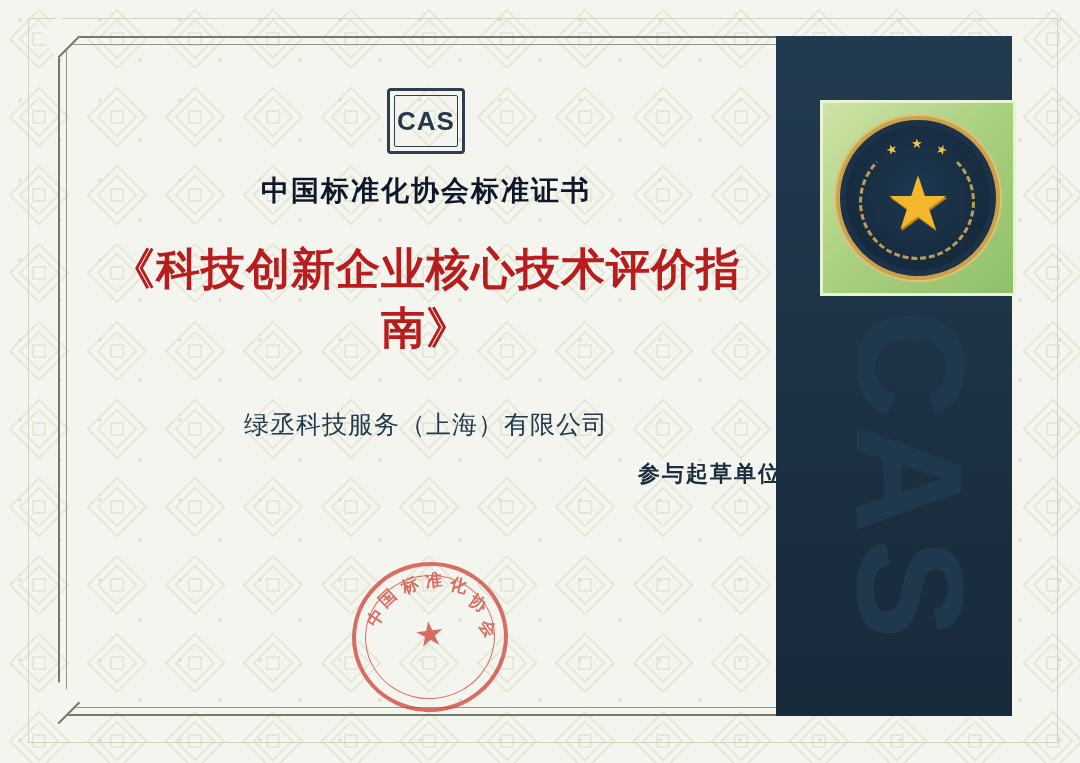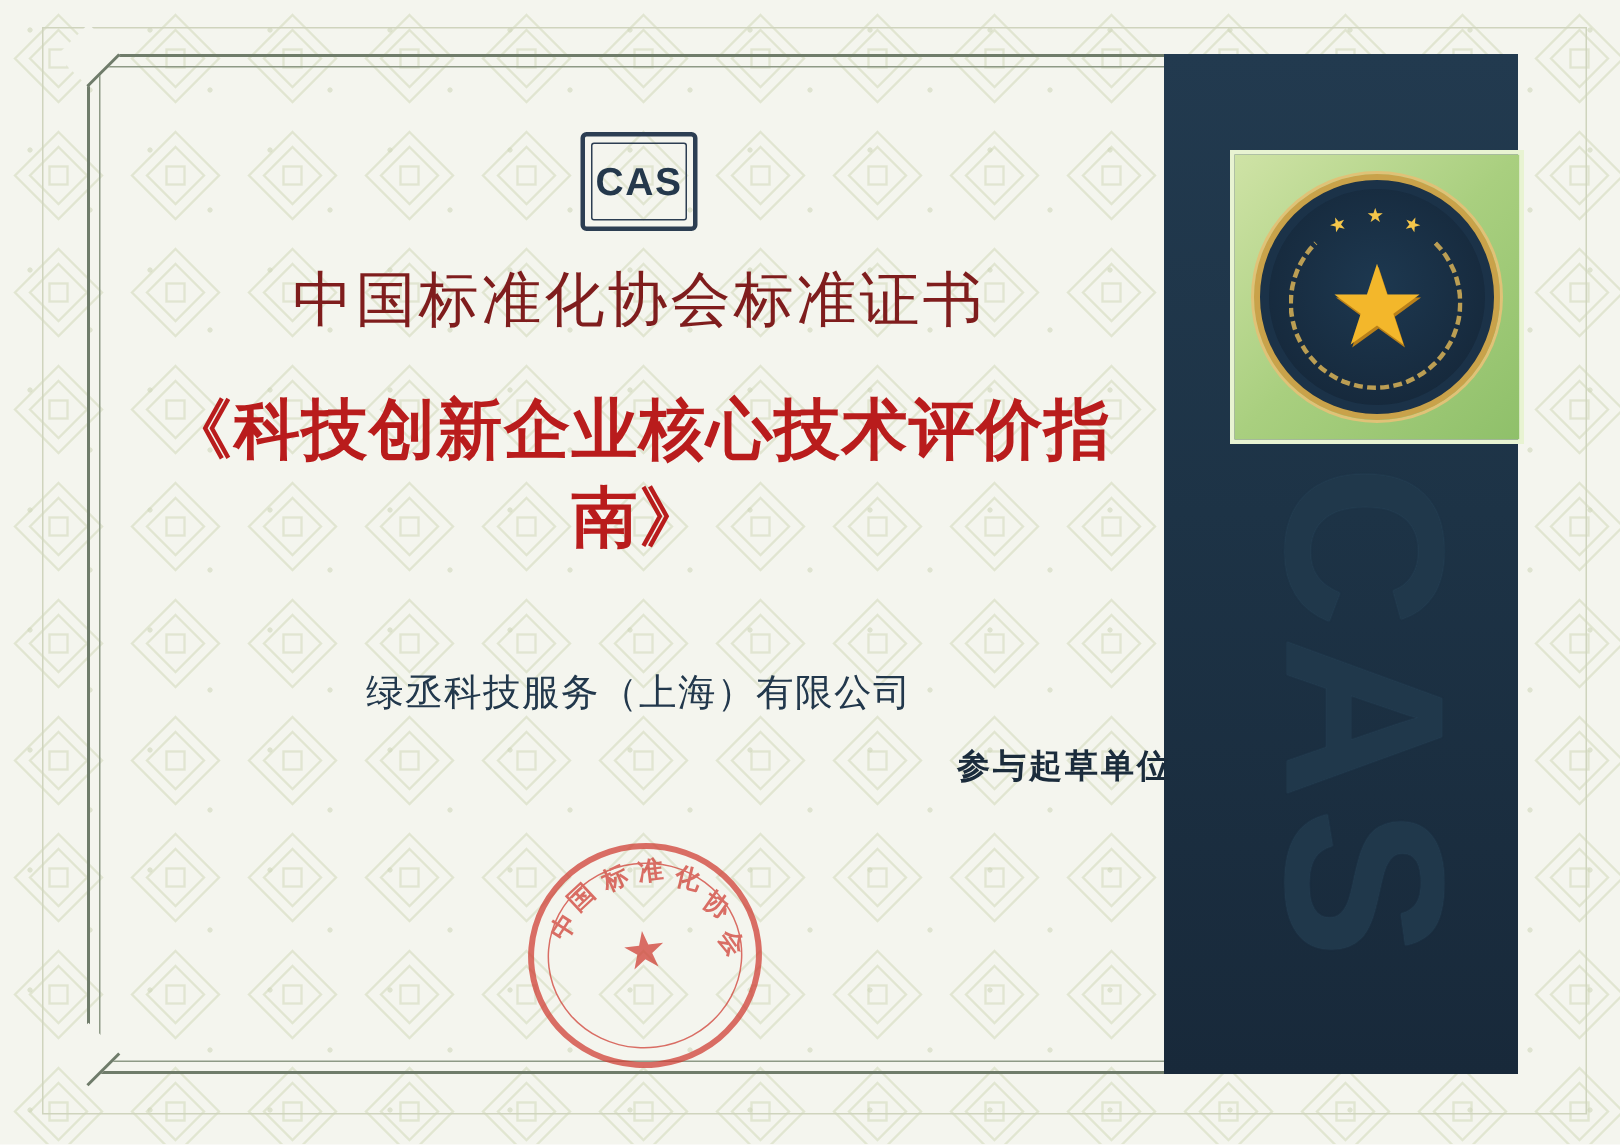"中国标准化协会标准证书" #org-title { color: #7f1d1d -> #0f172a; font-size: 40px -> 28px; font-weight: normal -> bold }
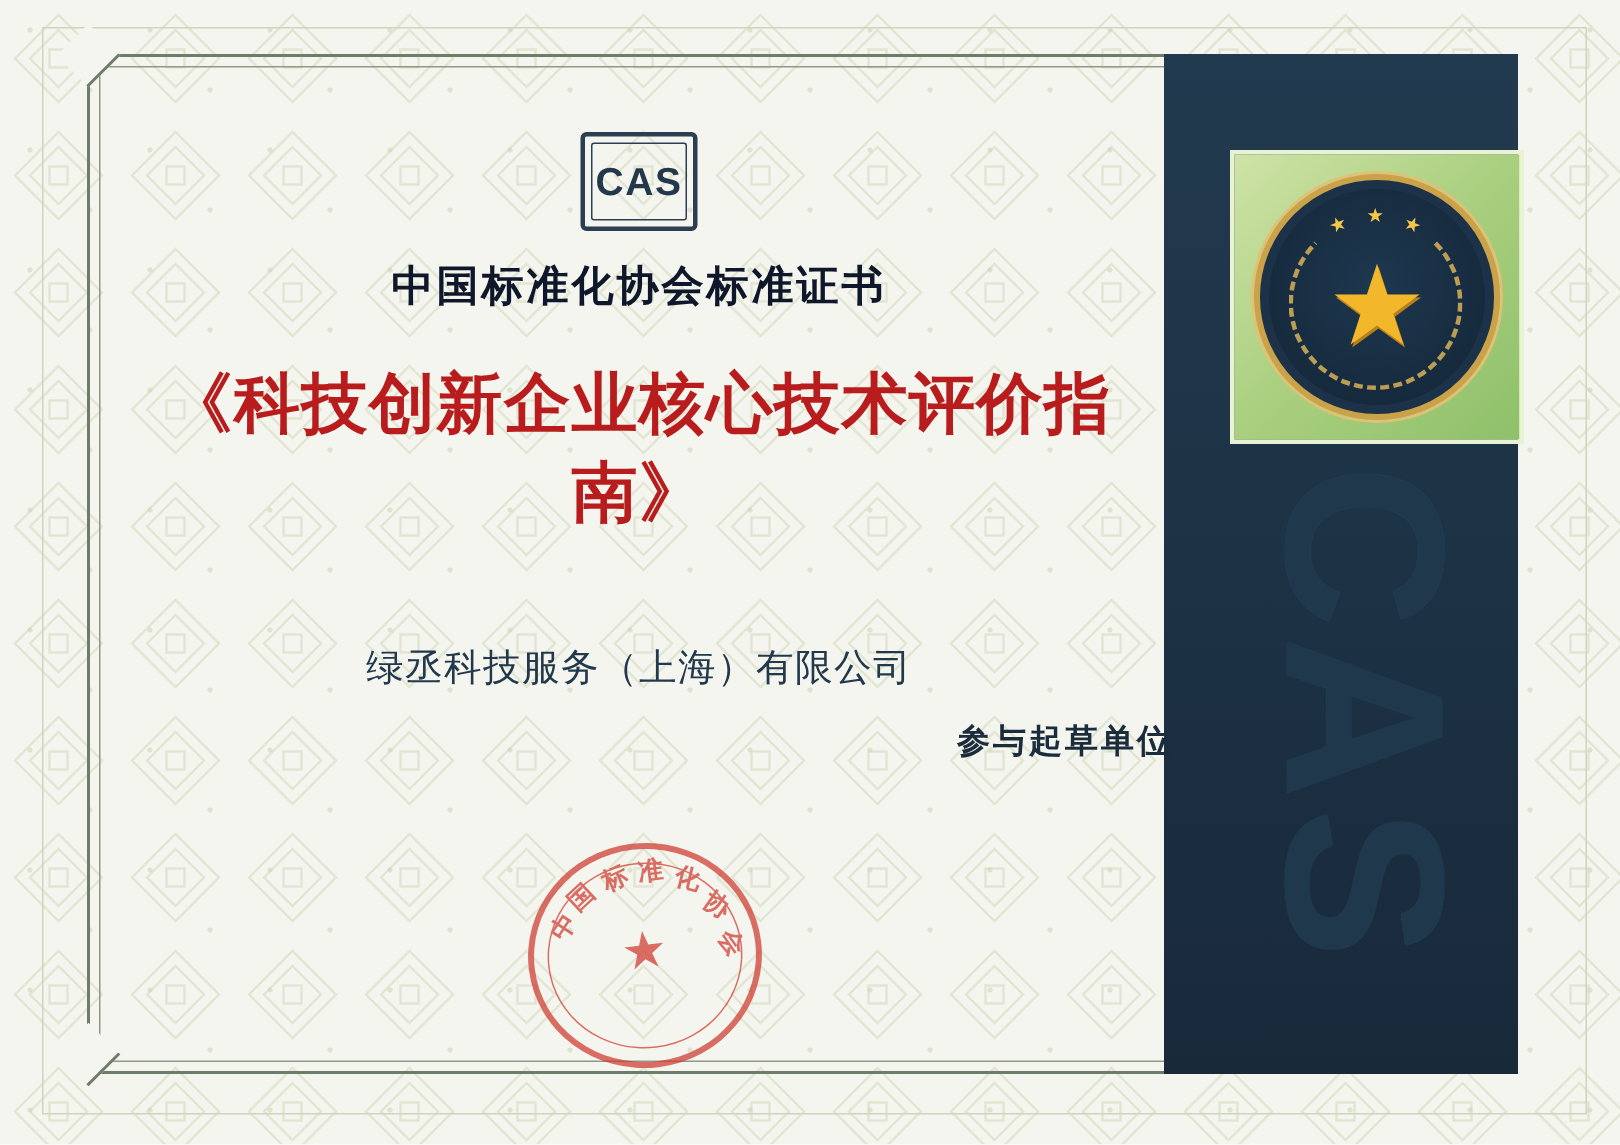"绿丞科技服务（上海）有限公司" #company-name { margin-top: 70px -> 50px }
